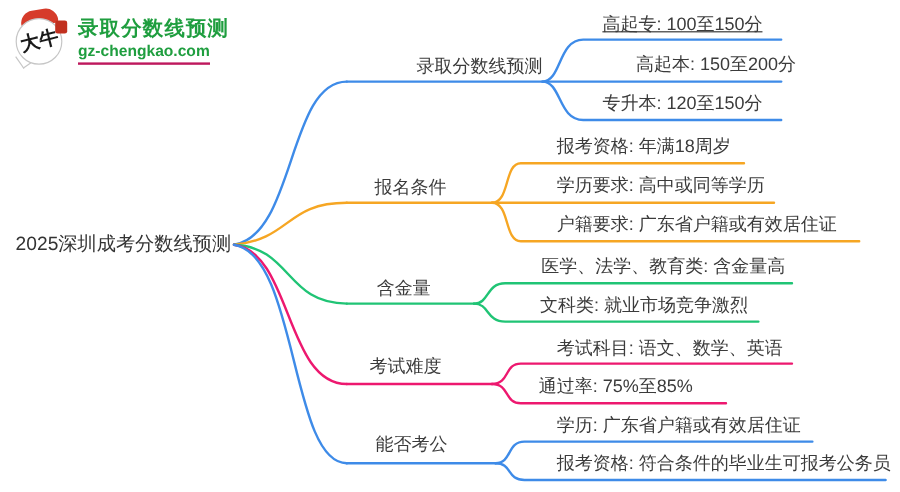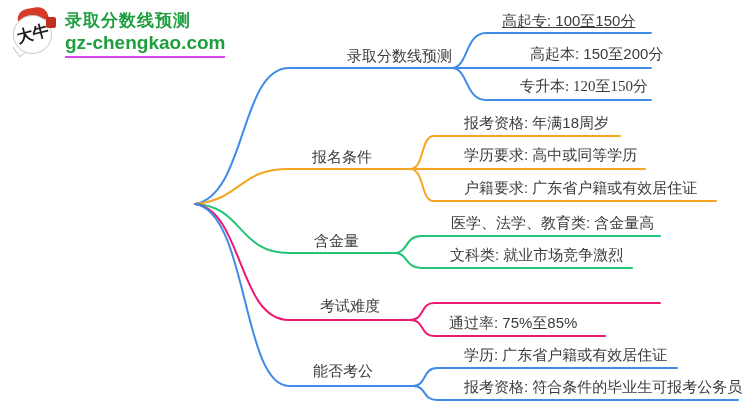"gz-chengkao.com" .logo-domain { border-bottom: 2px solid #d946ef -> 2px solid #be185d; font-size: 19px -> 13px }
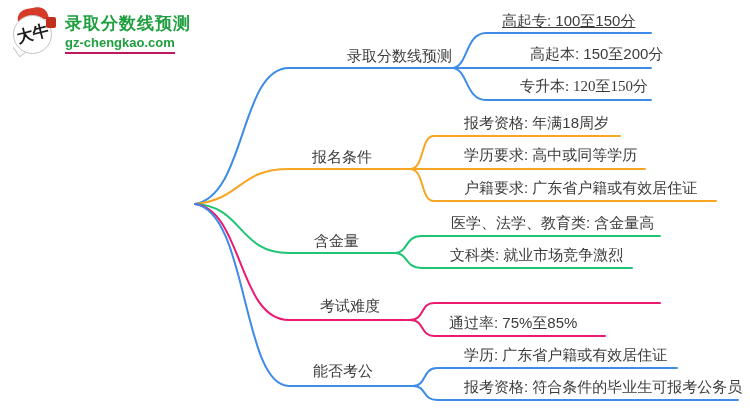"专升本: 120至150分" div.node { font-family: Liberation Serif, serif -> none; left: 520px -> 502px }
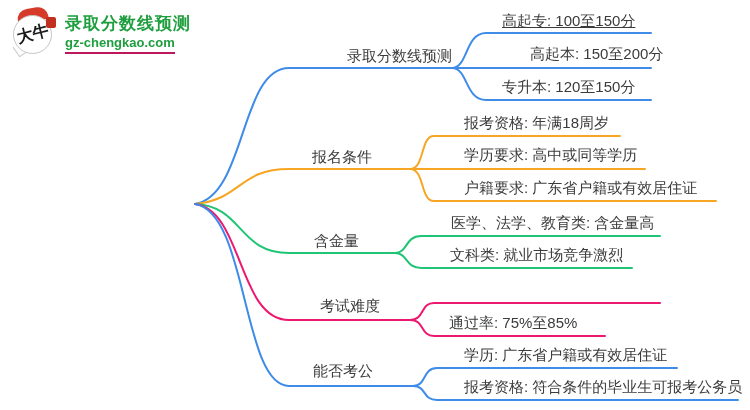"2025深圳成考分数线预测" div.node { html: none -> <div>2025深圳成考分数线预测</div> }
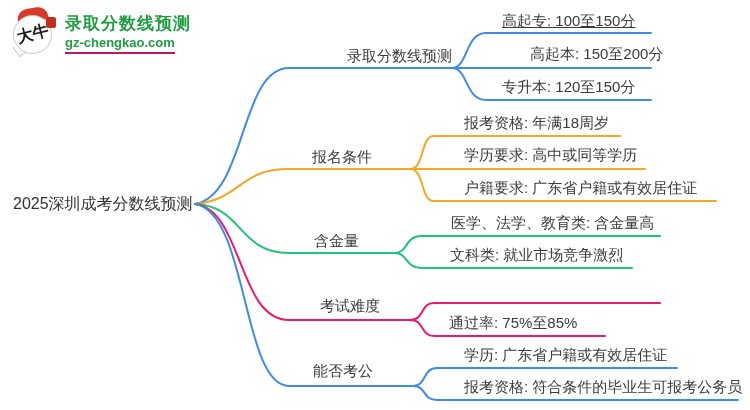"考试科目: 语文、数学、英语" div.node { html: none -> <div>考试科目: 语文、数学、英语</div> }
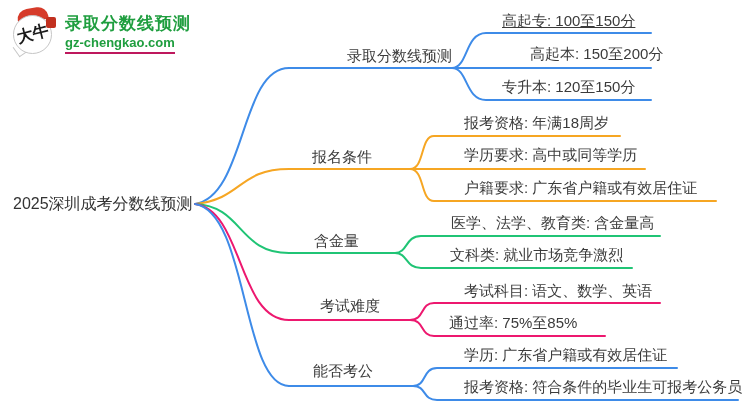"考试难度" div.node { left: 320px -> 308px }
